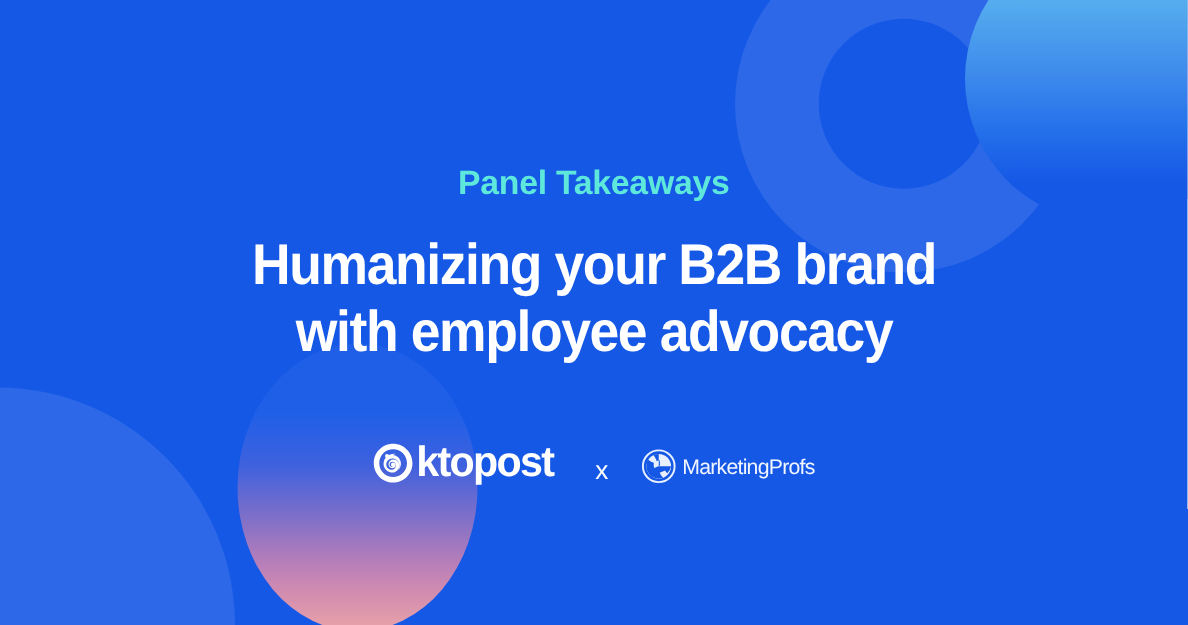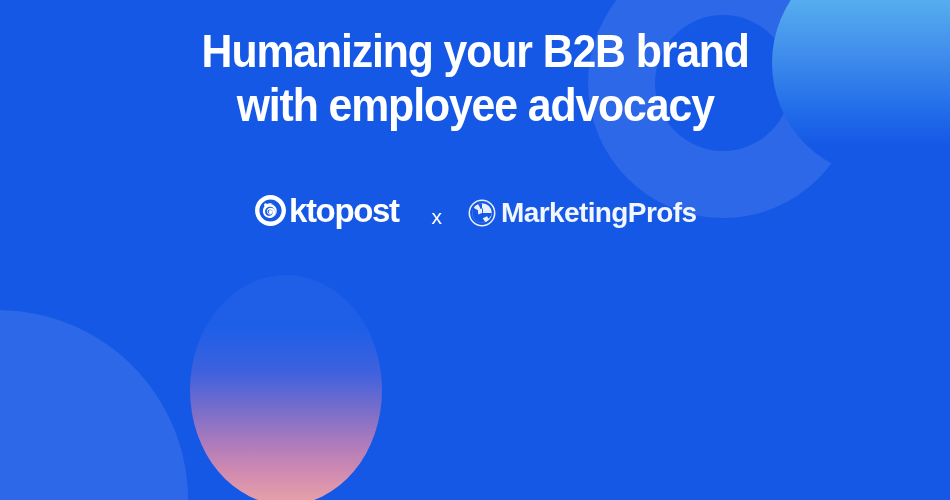"Panel Takeaways" div { html: none -> <div>Panel Takeaways</div> }
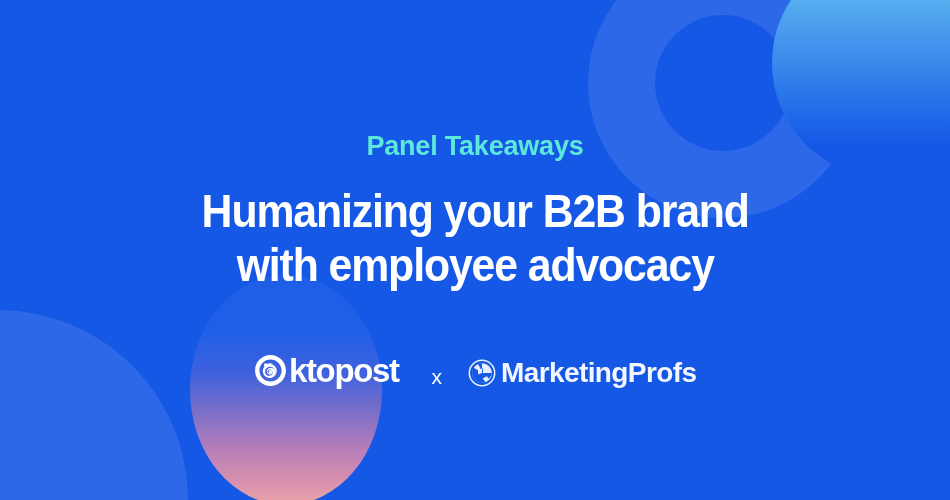"MarketingProfs" #mp-wordmark { font-size: 28px -> 17px; font-weight: bold -> normal }
